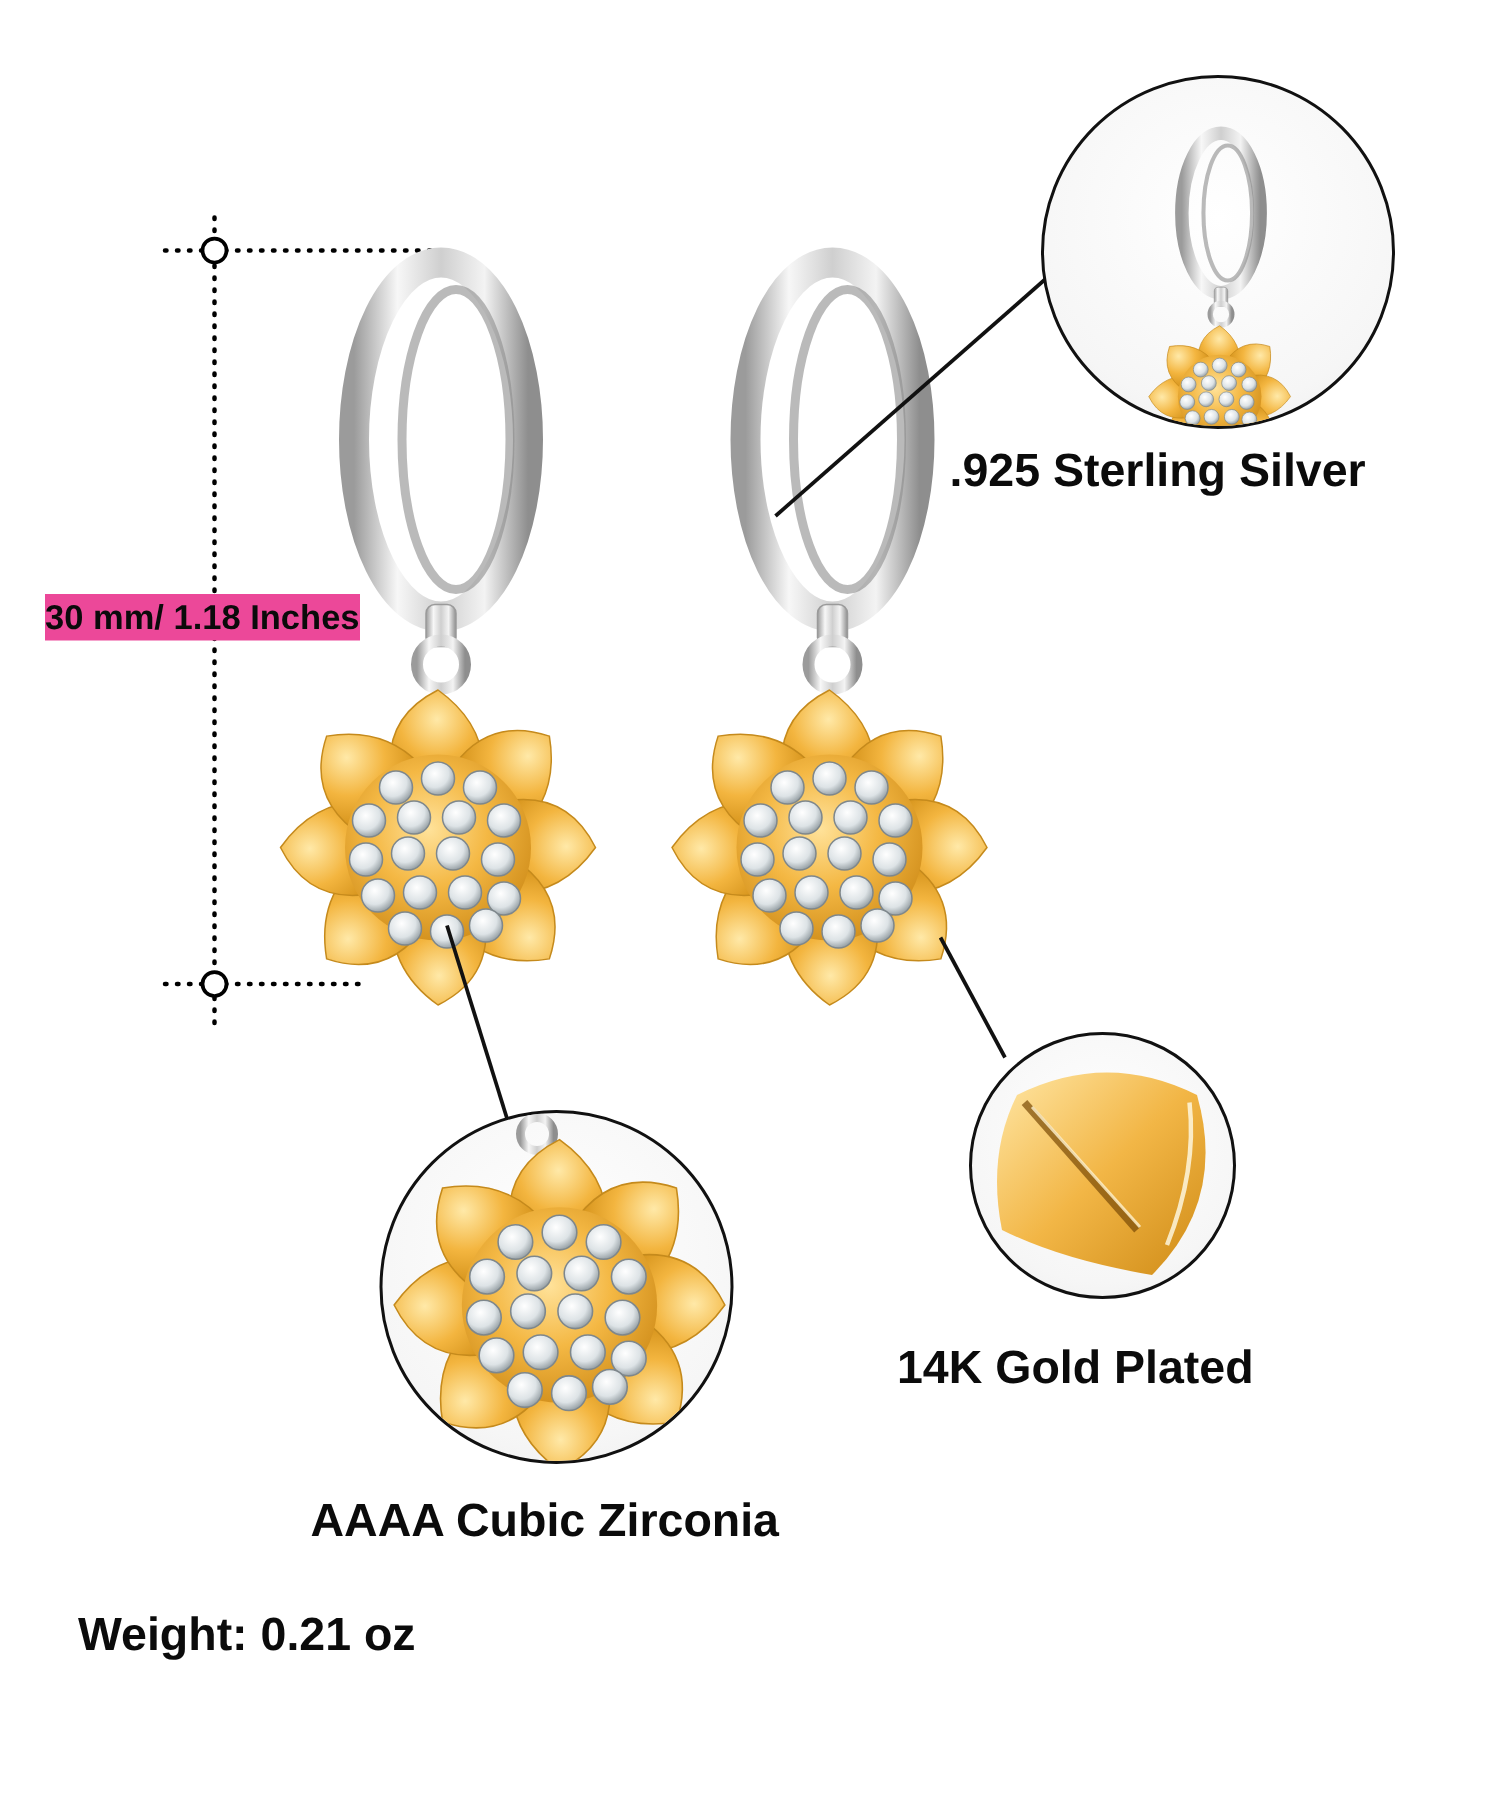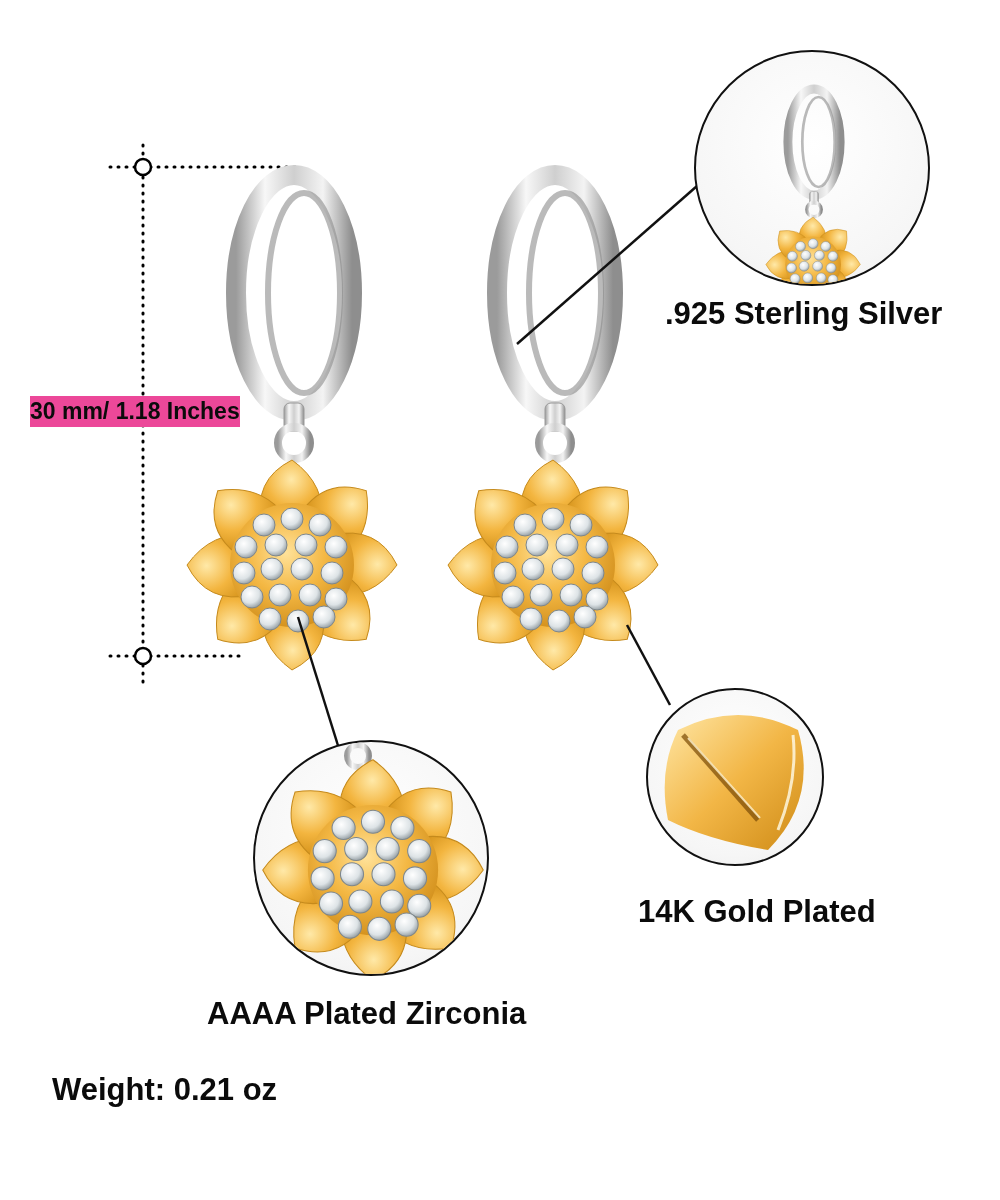".925 Sterling Silver" div.label { left: 665px -> 633px }
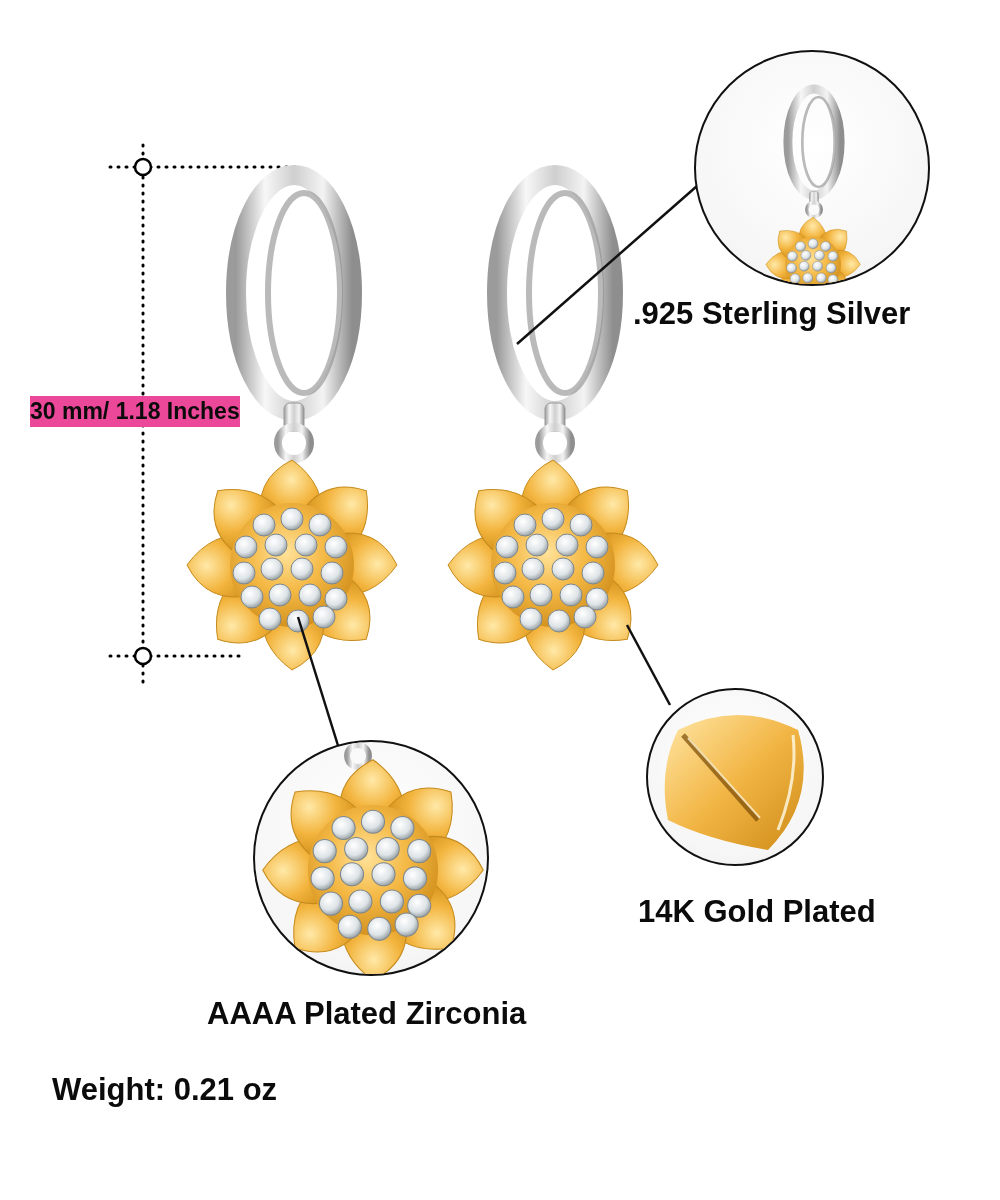"14K Gold Plated" div.label { margin-left: 40px -> none }
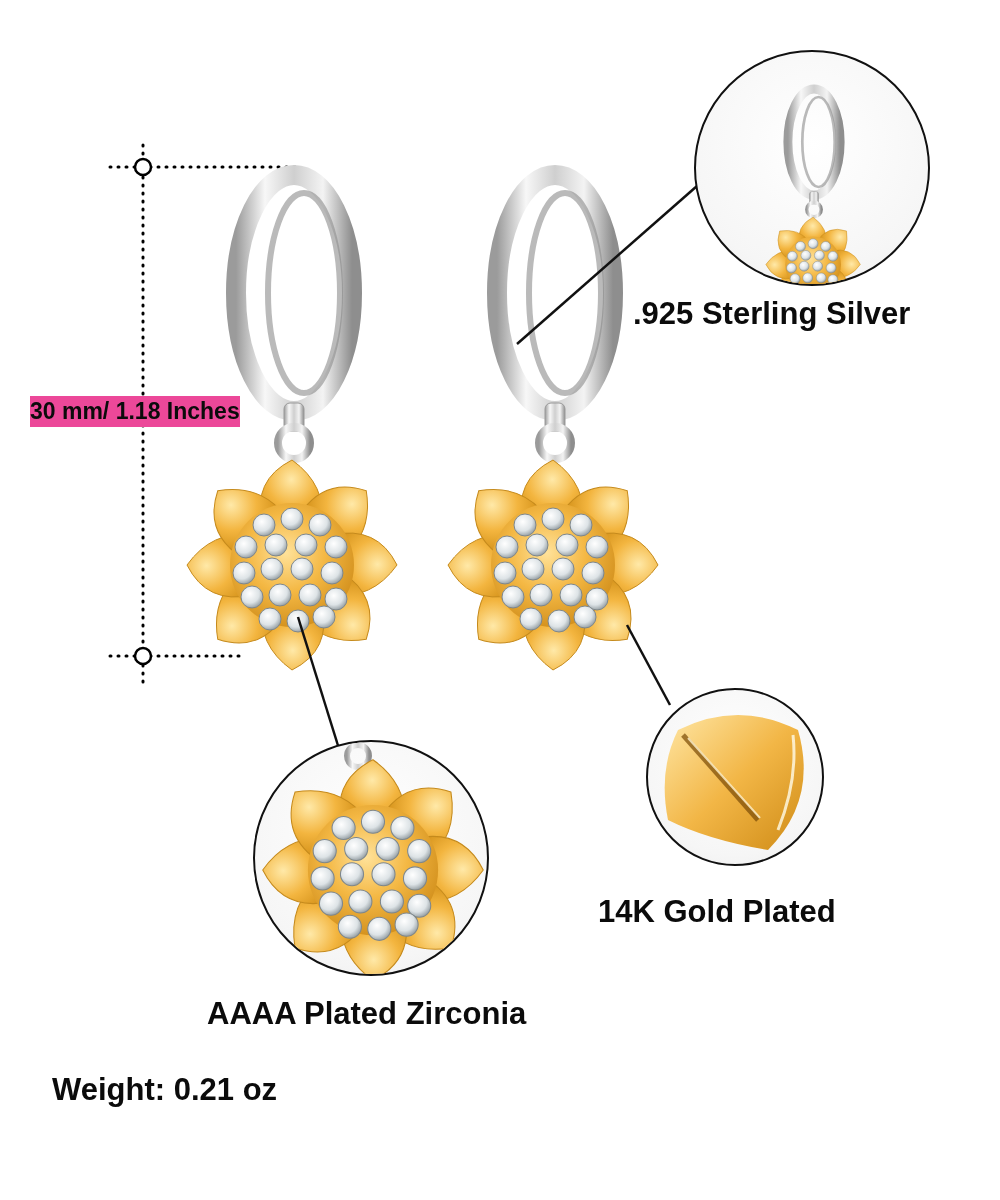"AAAA Plated Zirconia" div.label { text: Plated -> Cubic }
